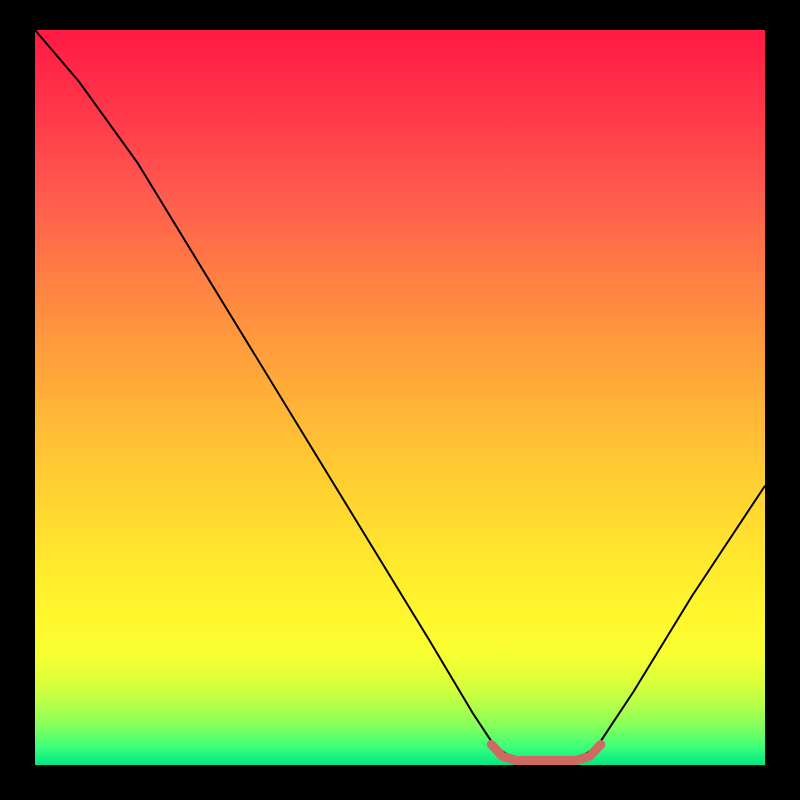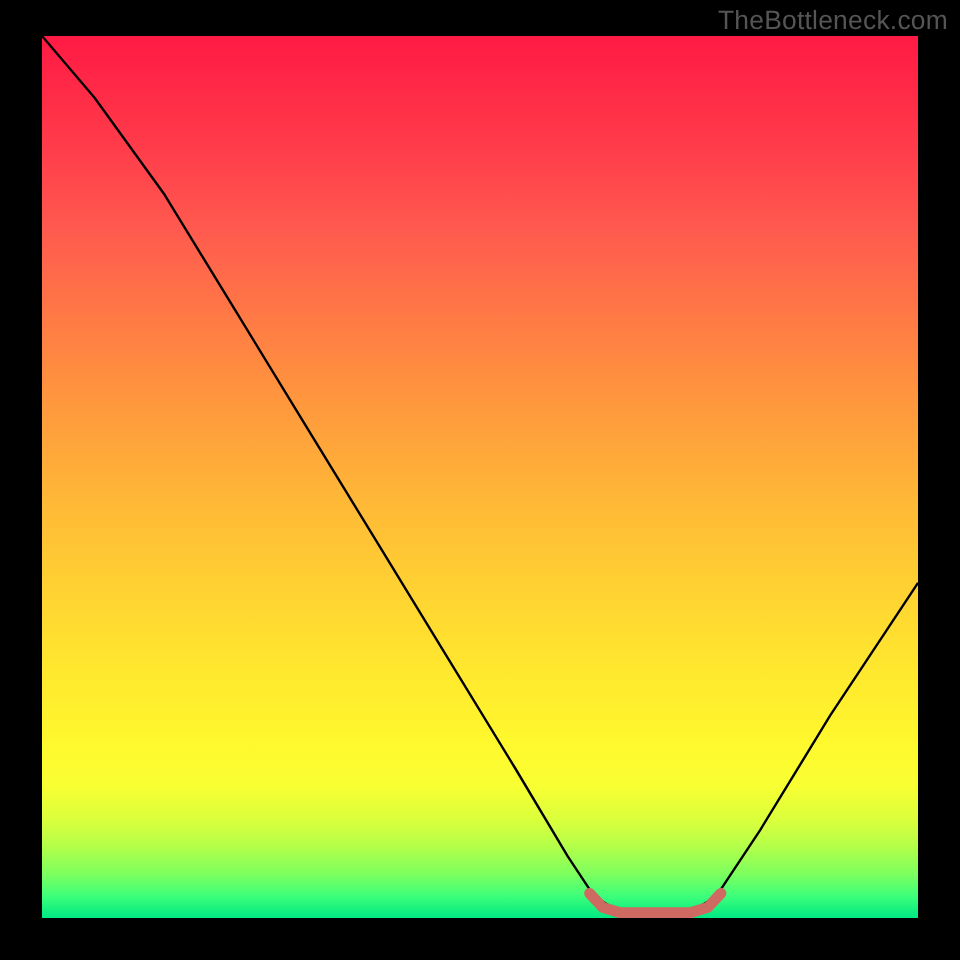"TheBottleneck.com" div.watermark { html: <div>TheBottleneck.com</div> -> none }
